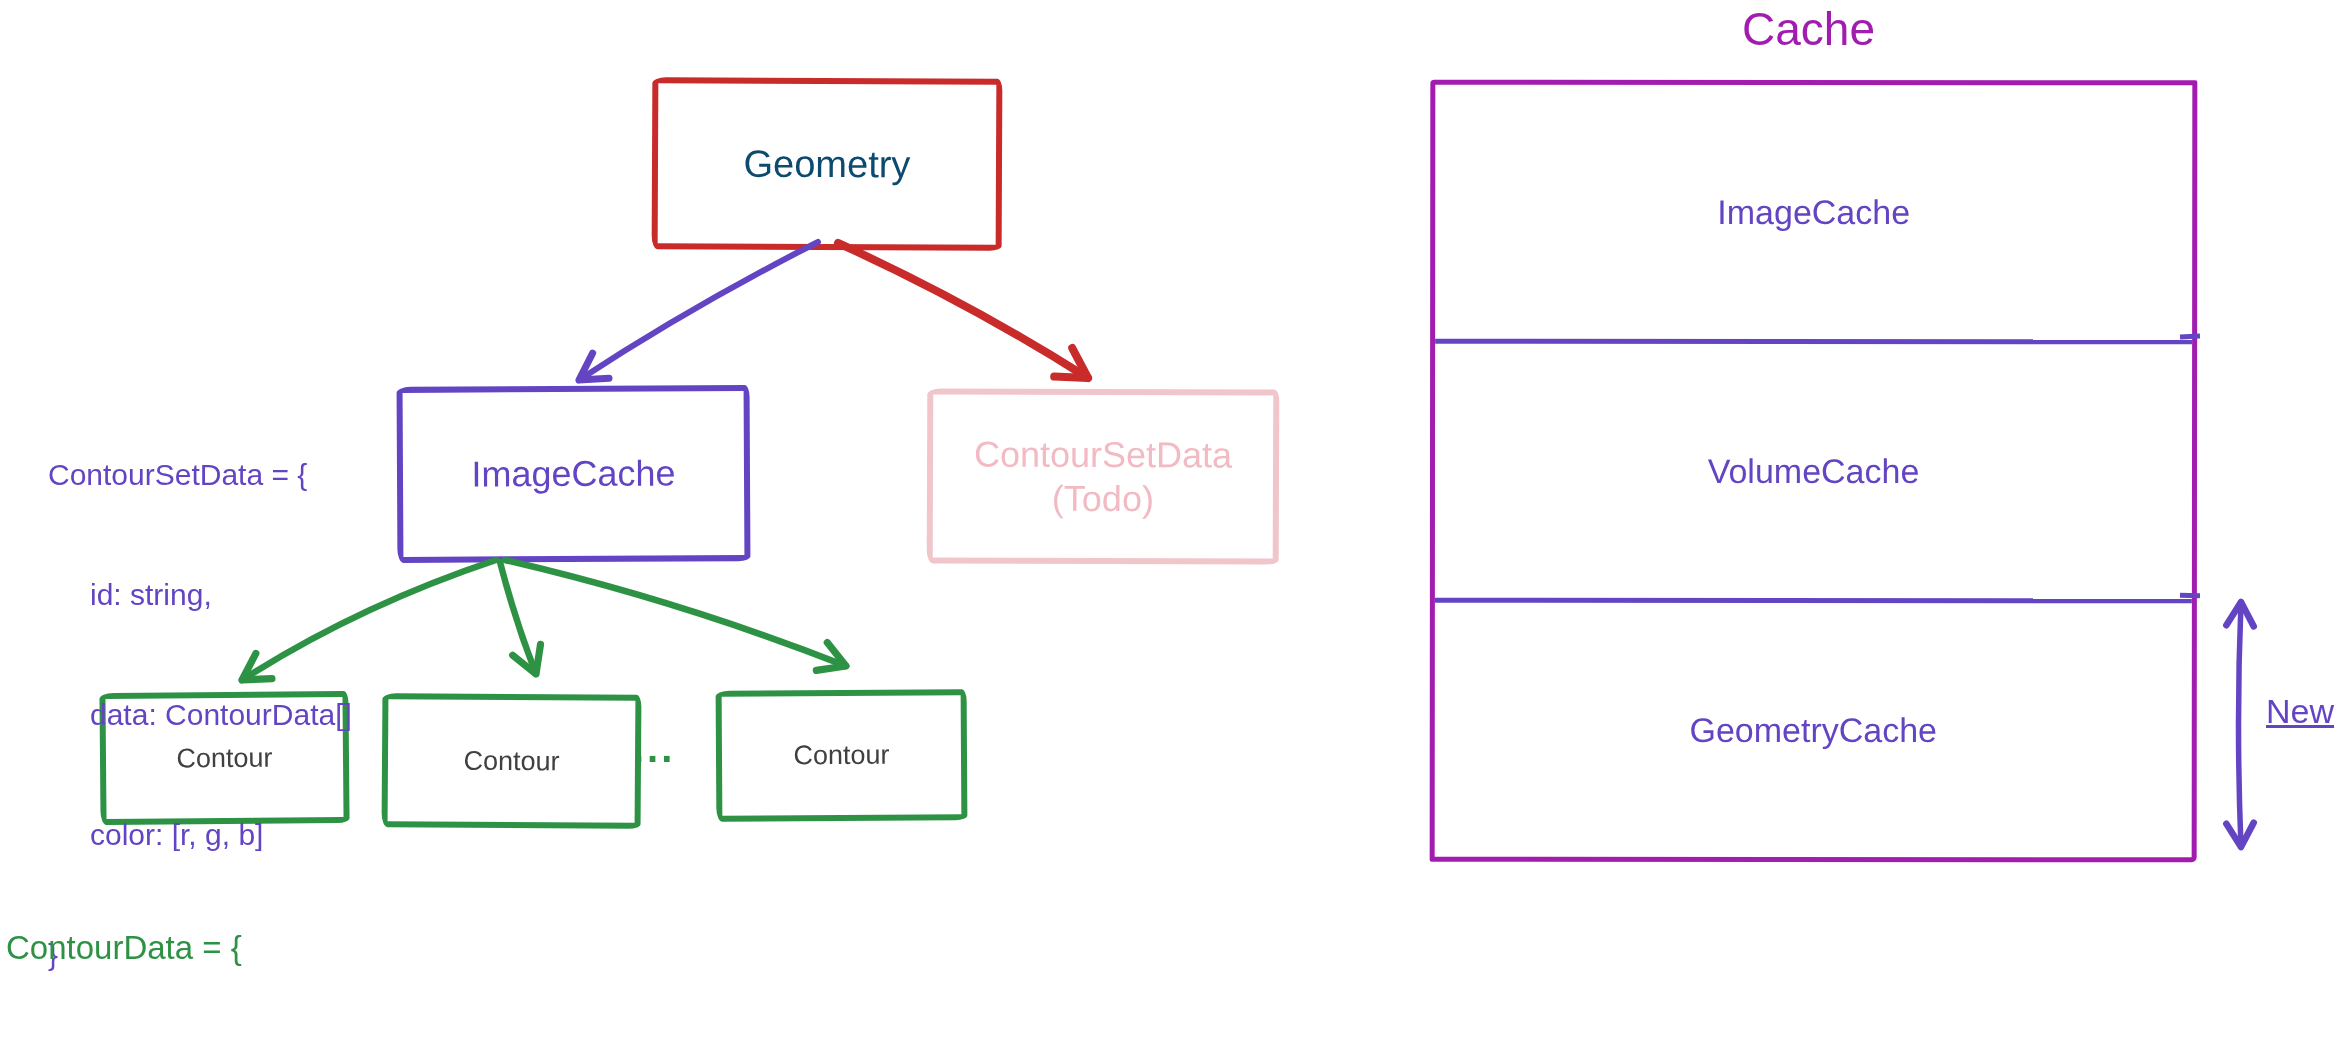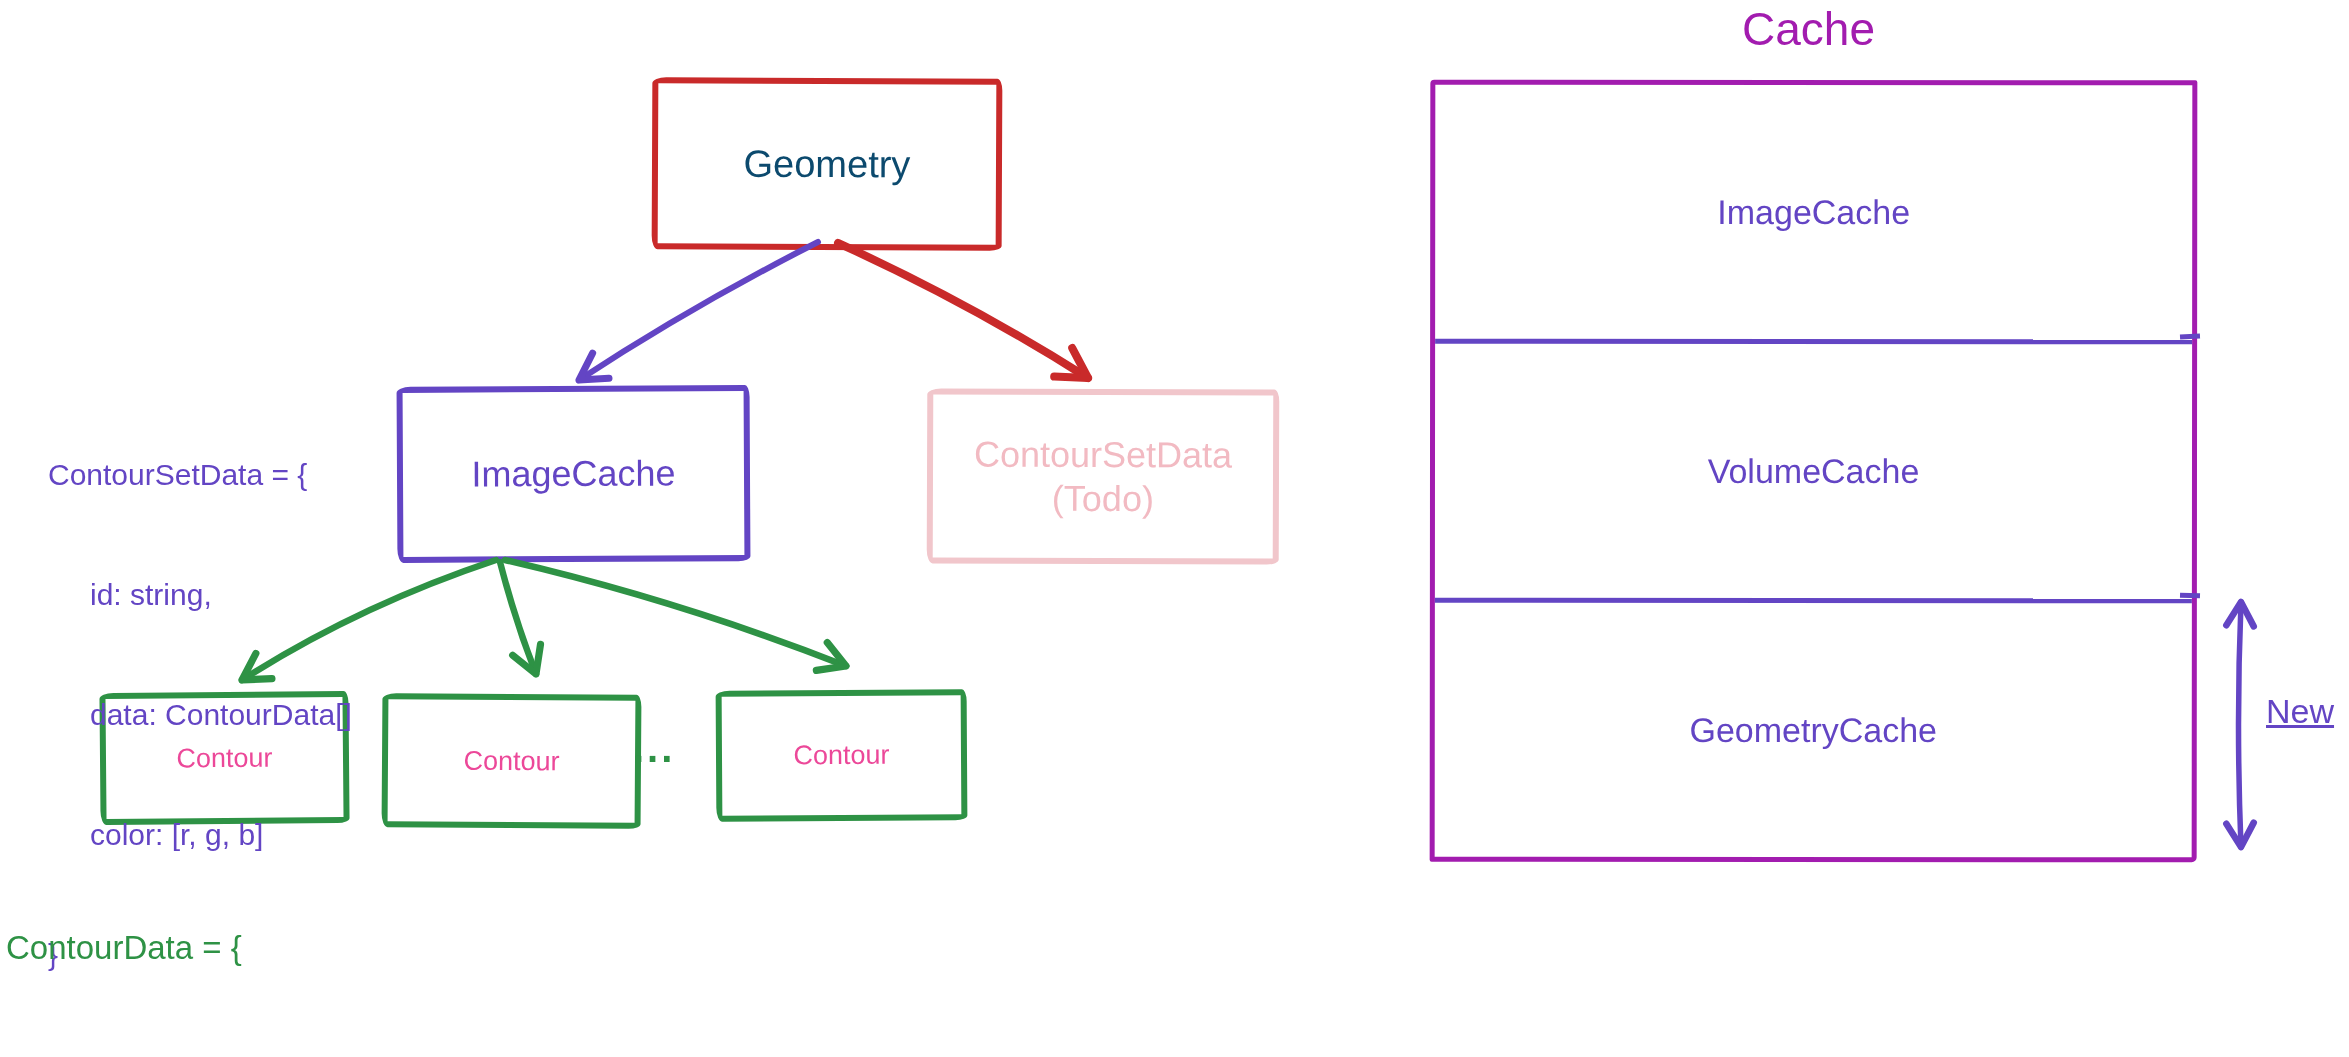"Contour" .contour-box .node-label { color: #ec4899 -> #404040 }
